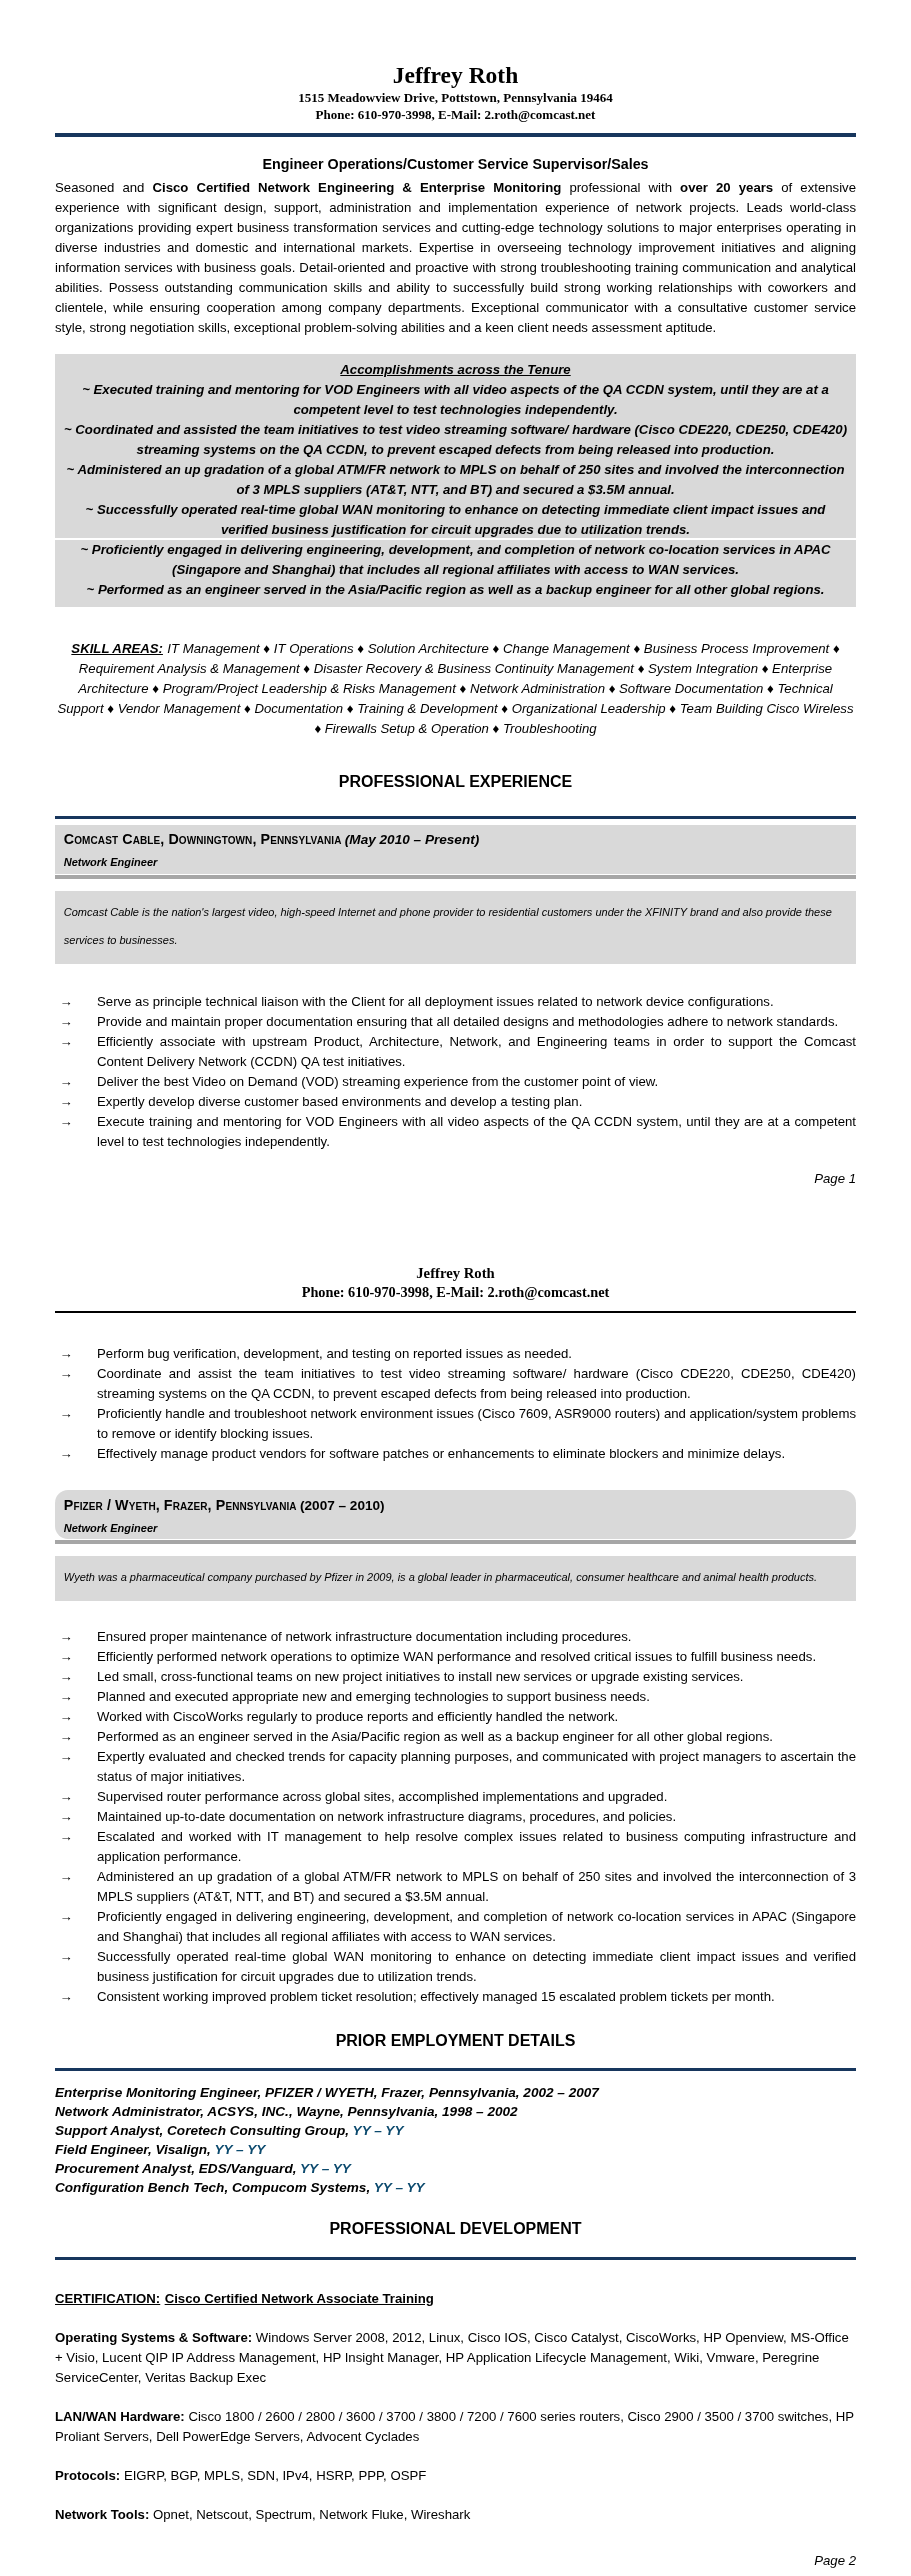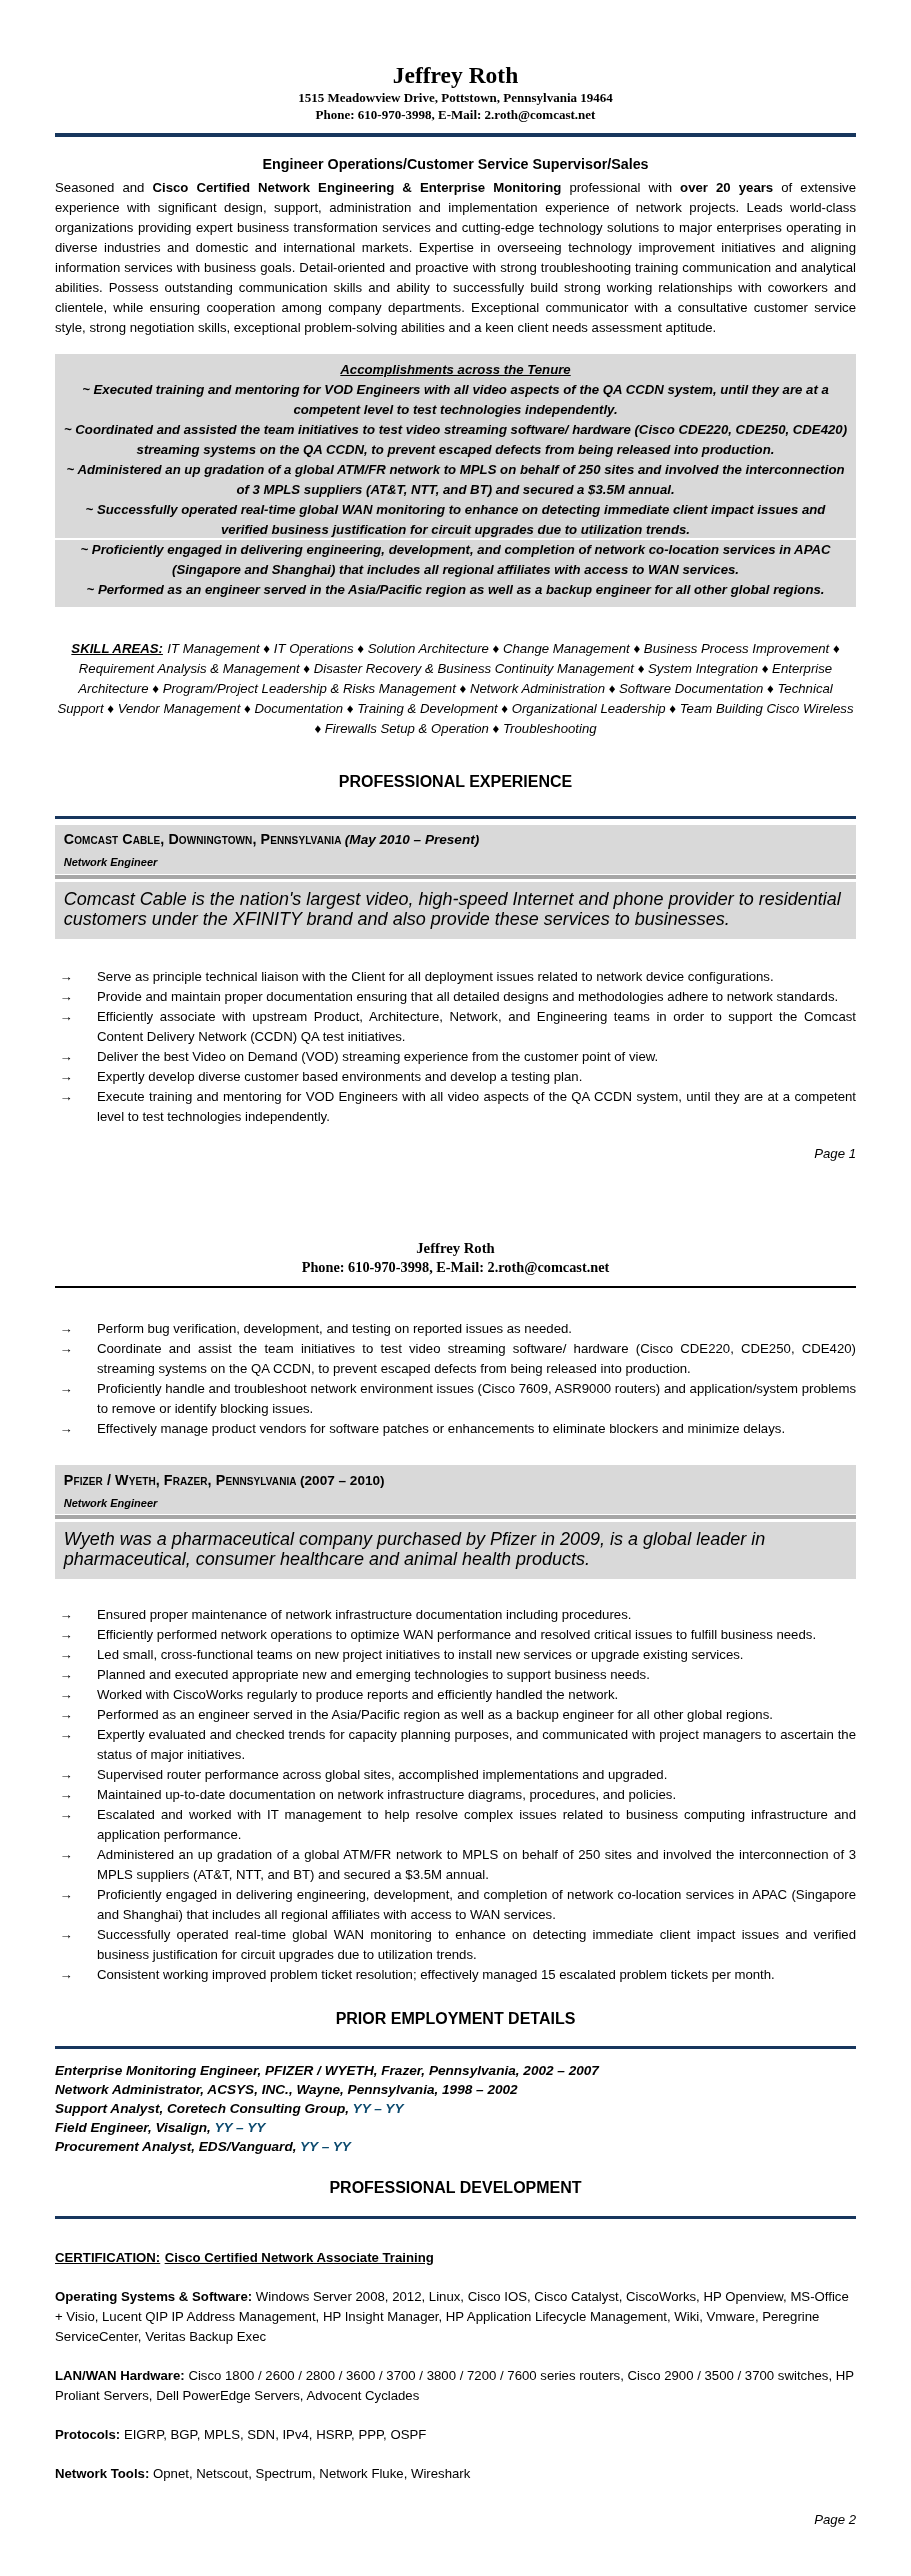"Comcast Cable is the nation's" .jobdesc { font-size: 18px -> 11px; line-height: 20px -> 28px; margin-top: 3px -> 12px }
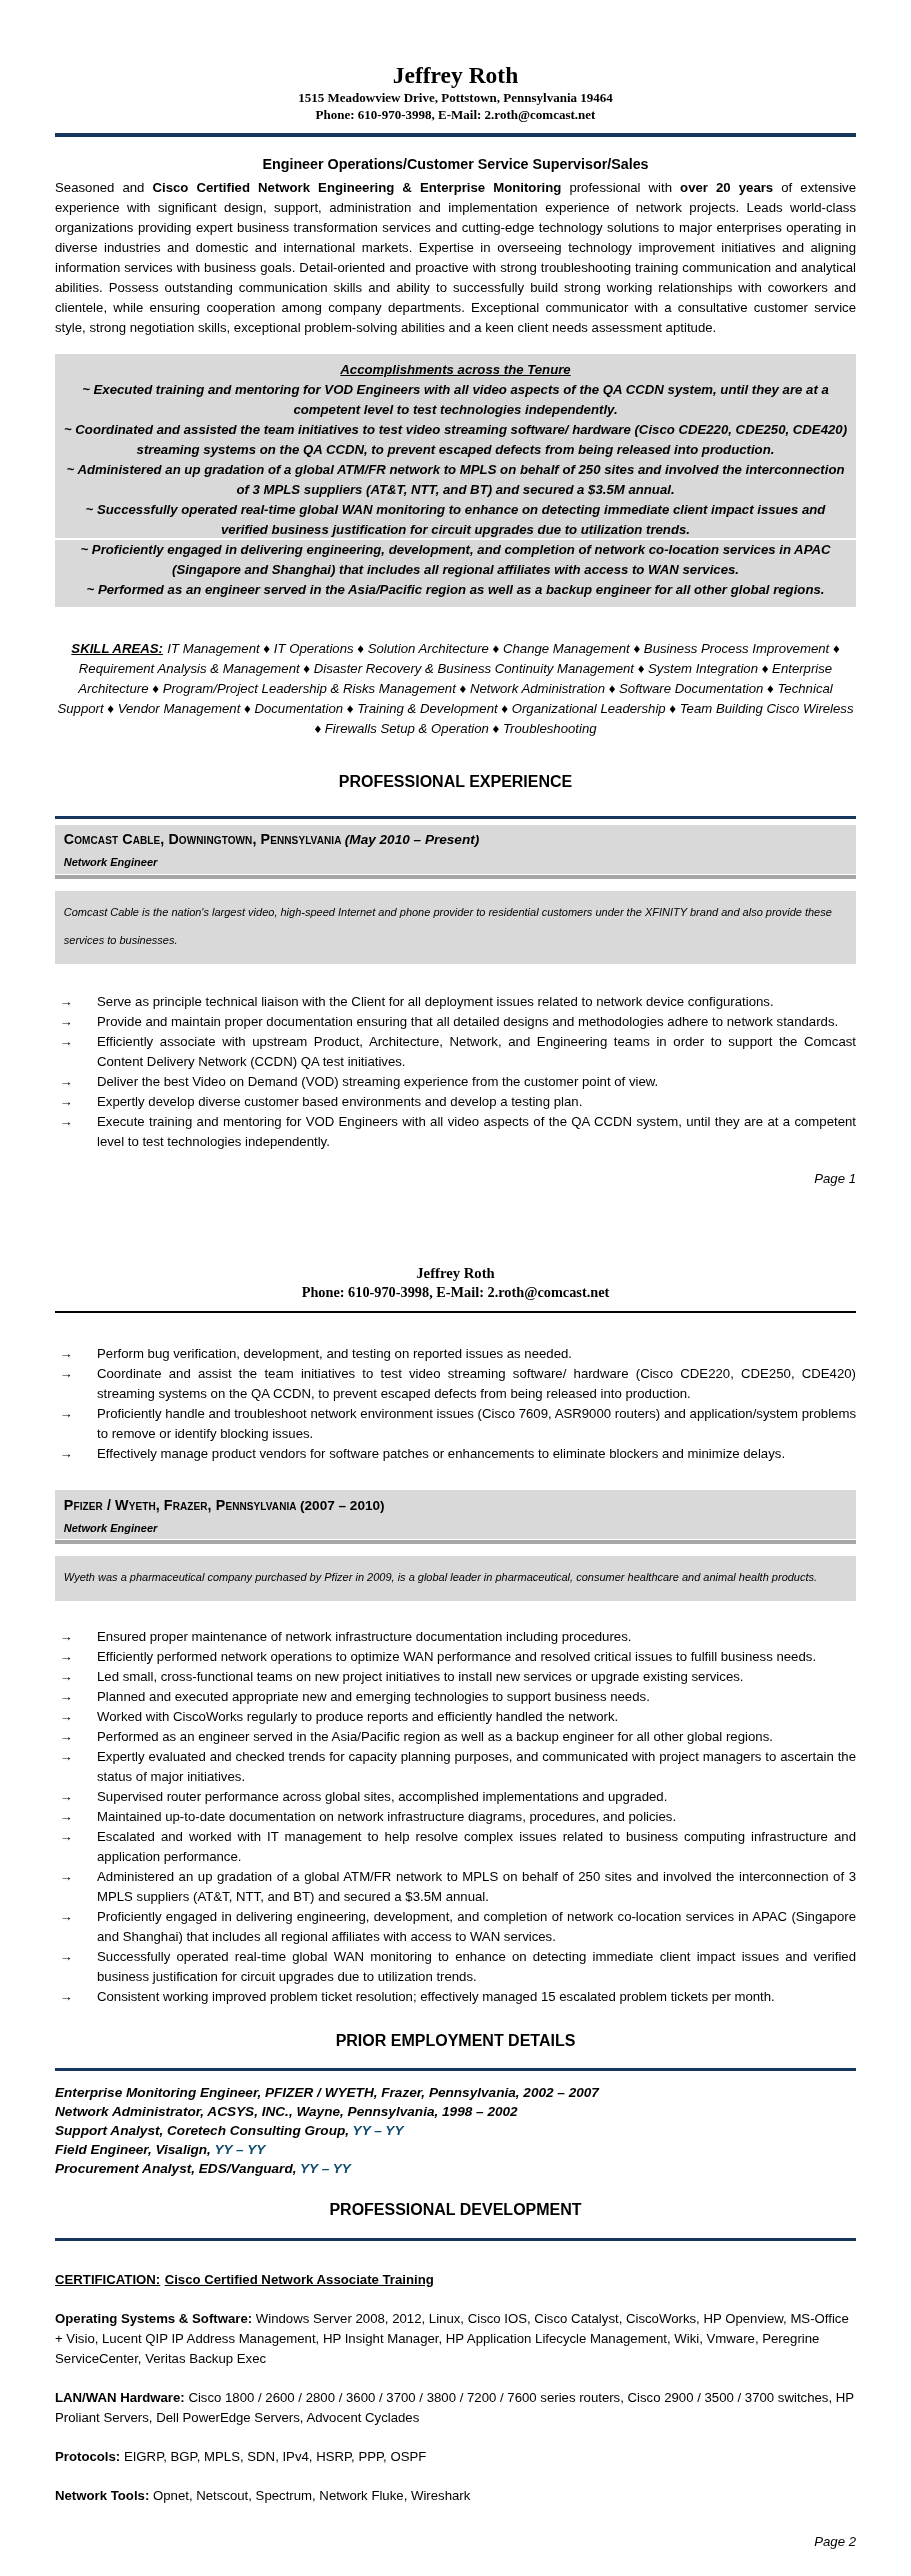"Pfizer / Wyeth, Frazer, Pennsylvania" div.jobhead { border-radius: none -> 13px }
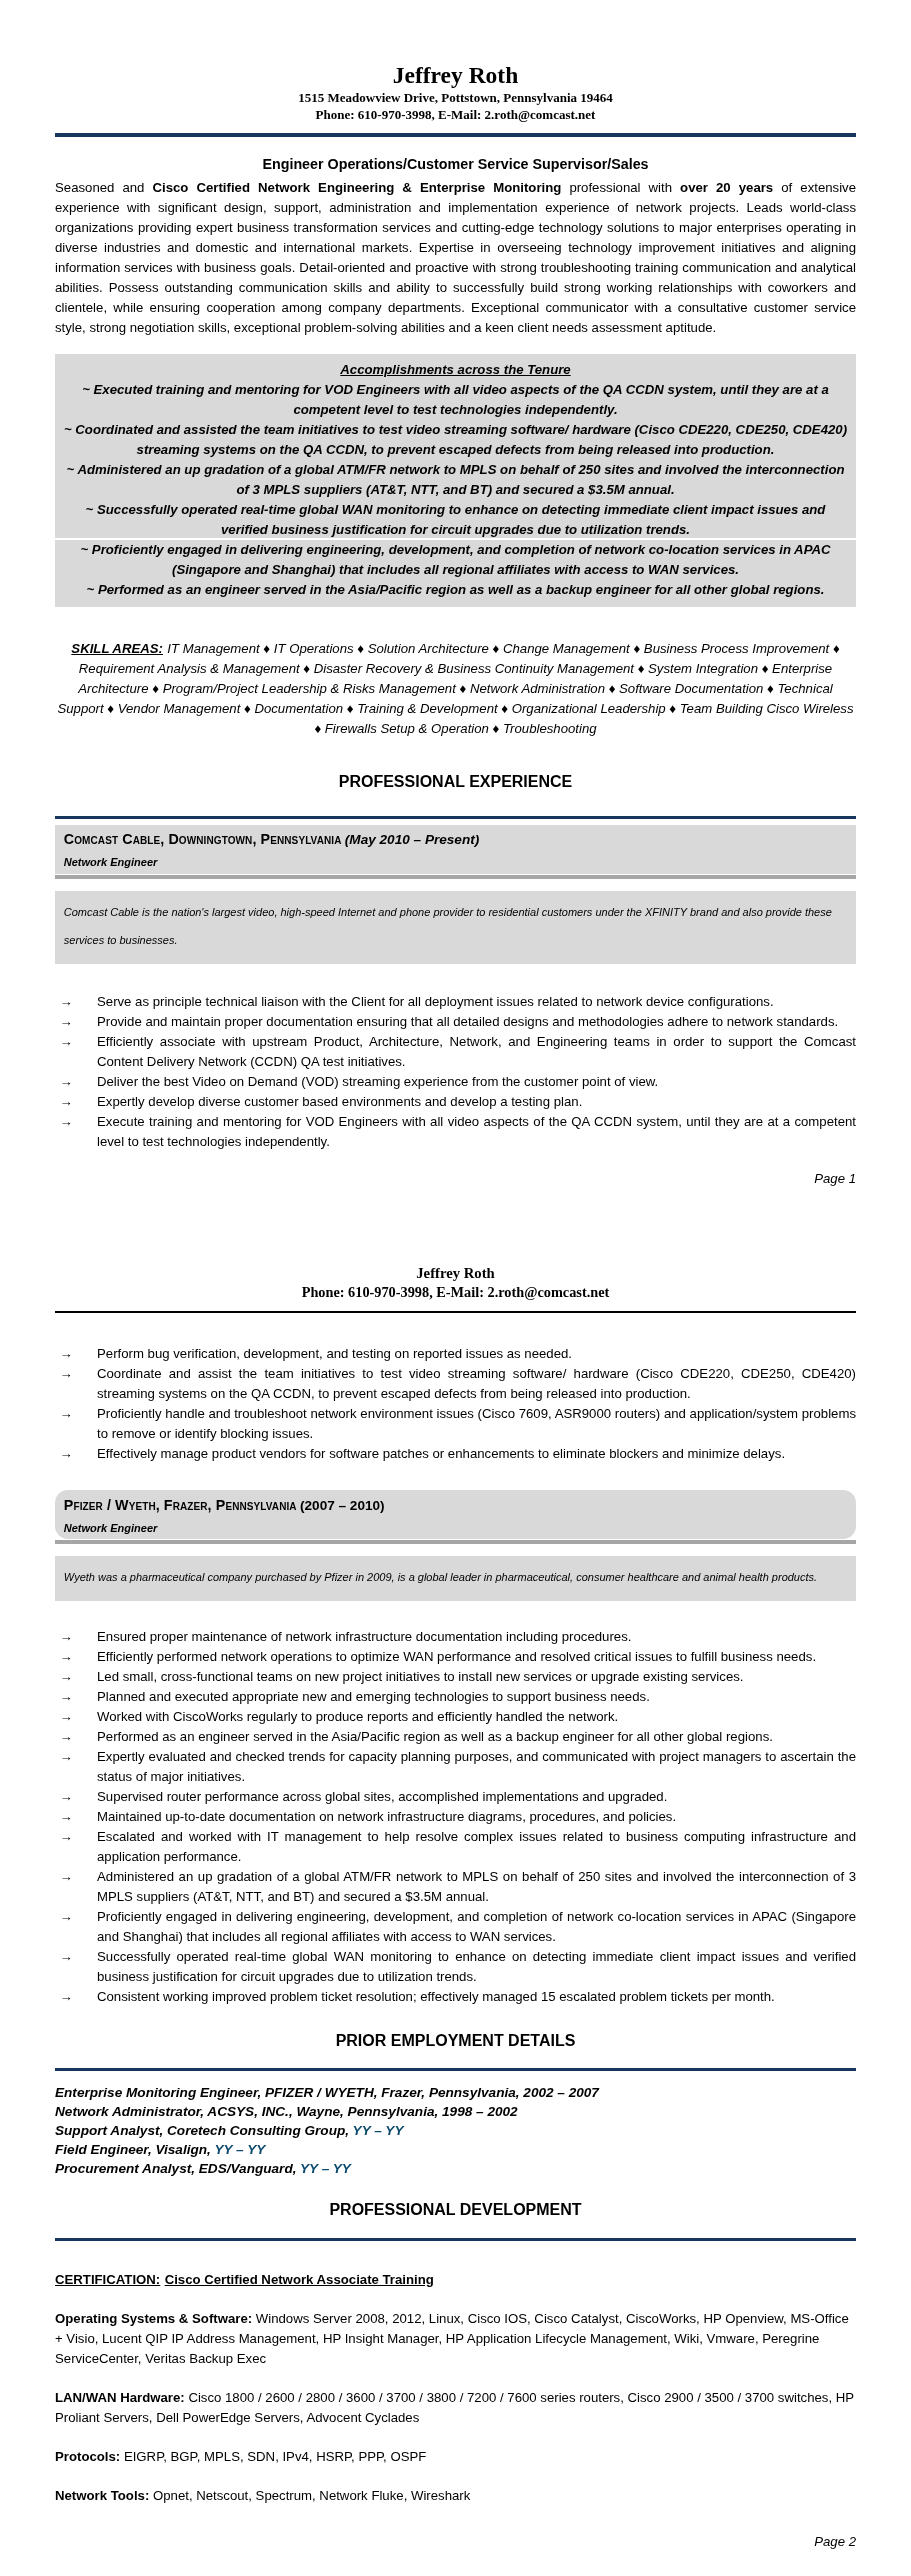"Configuration Bench Tech, Compucom" div.prior-line { html: none -> <div><span>Configuration Bench Tech, Compucom Systems, </span><span>YY – YY</span></div> }
